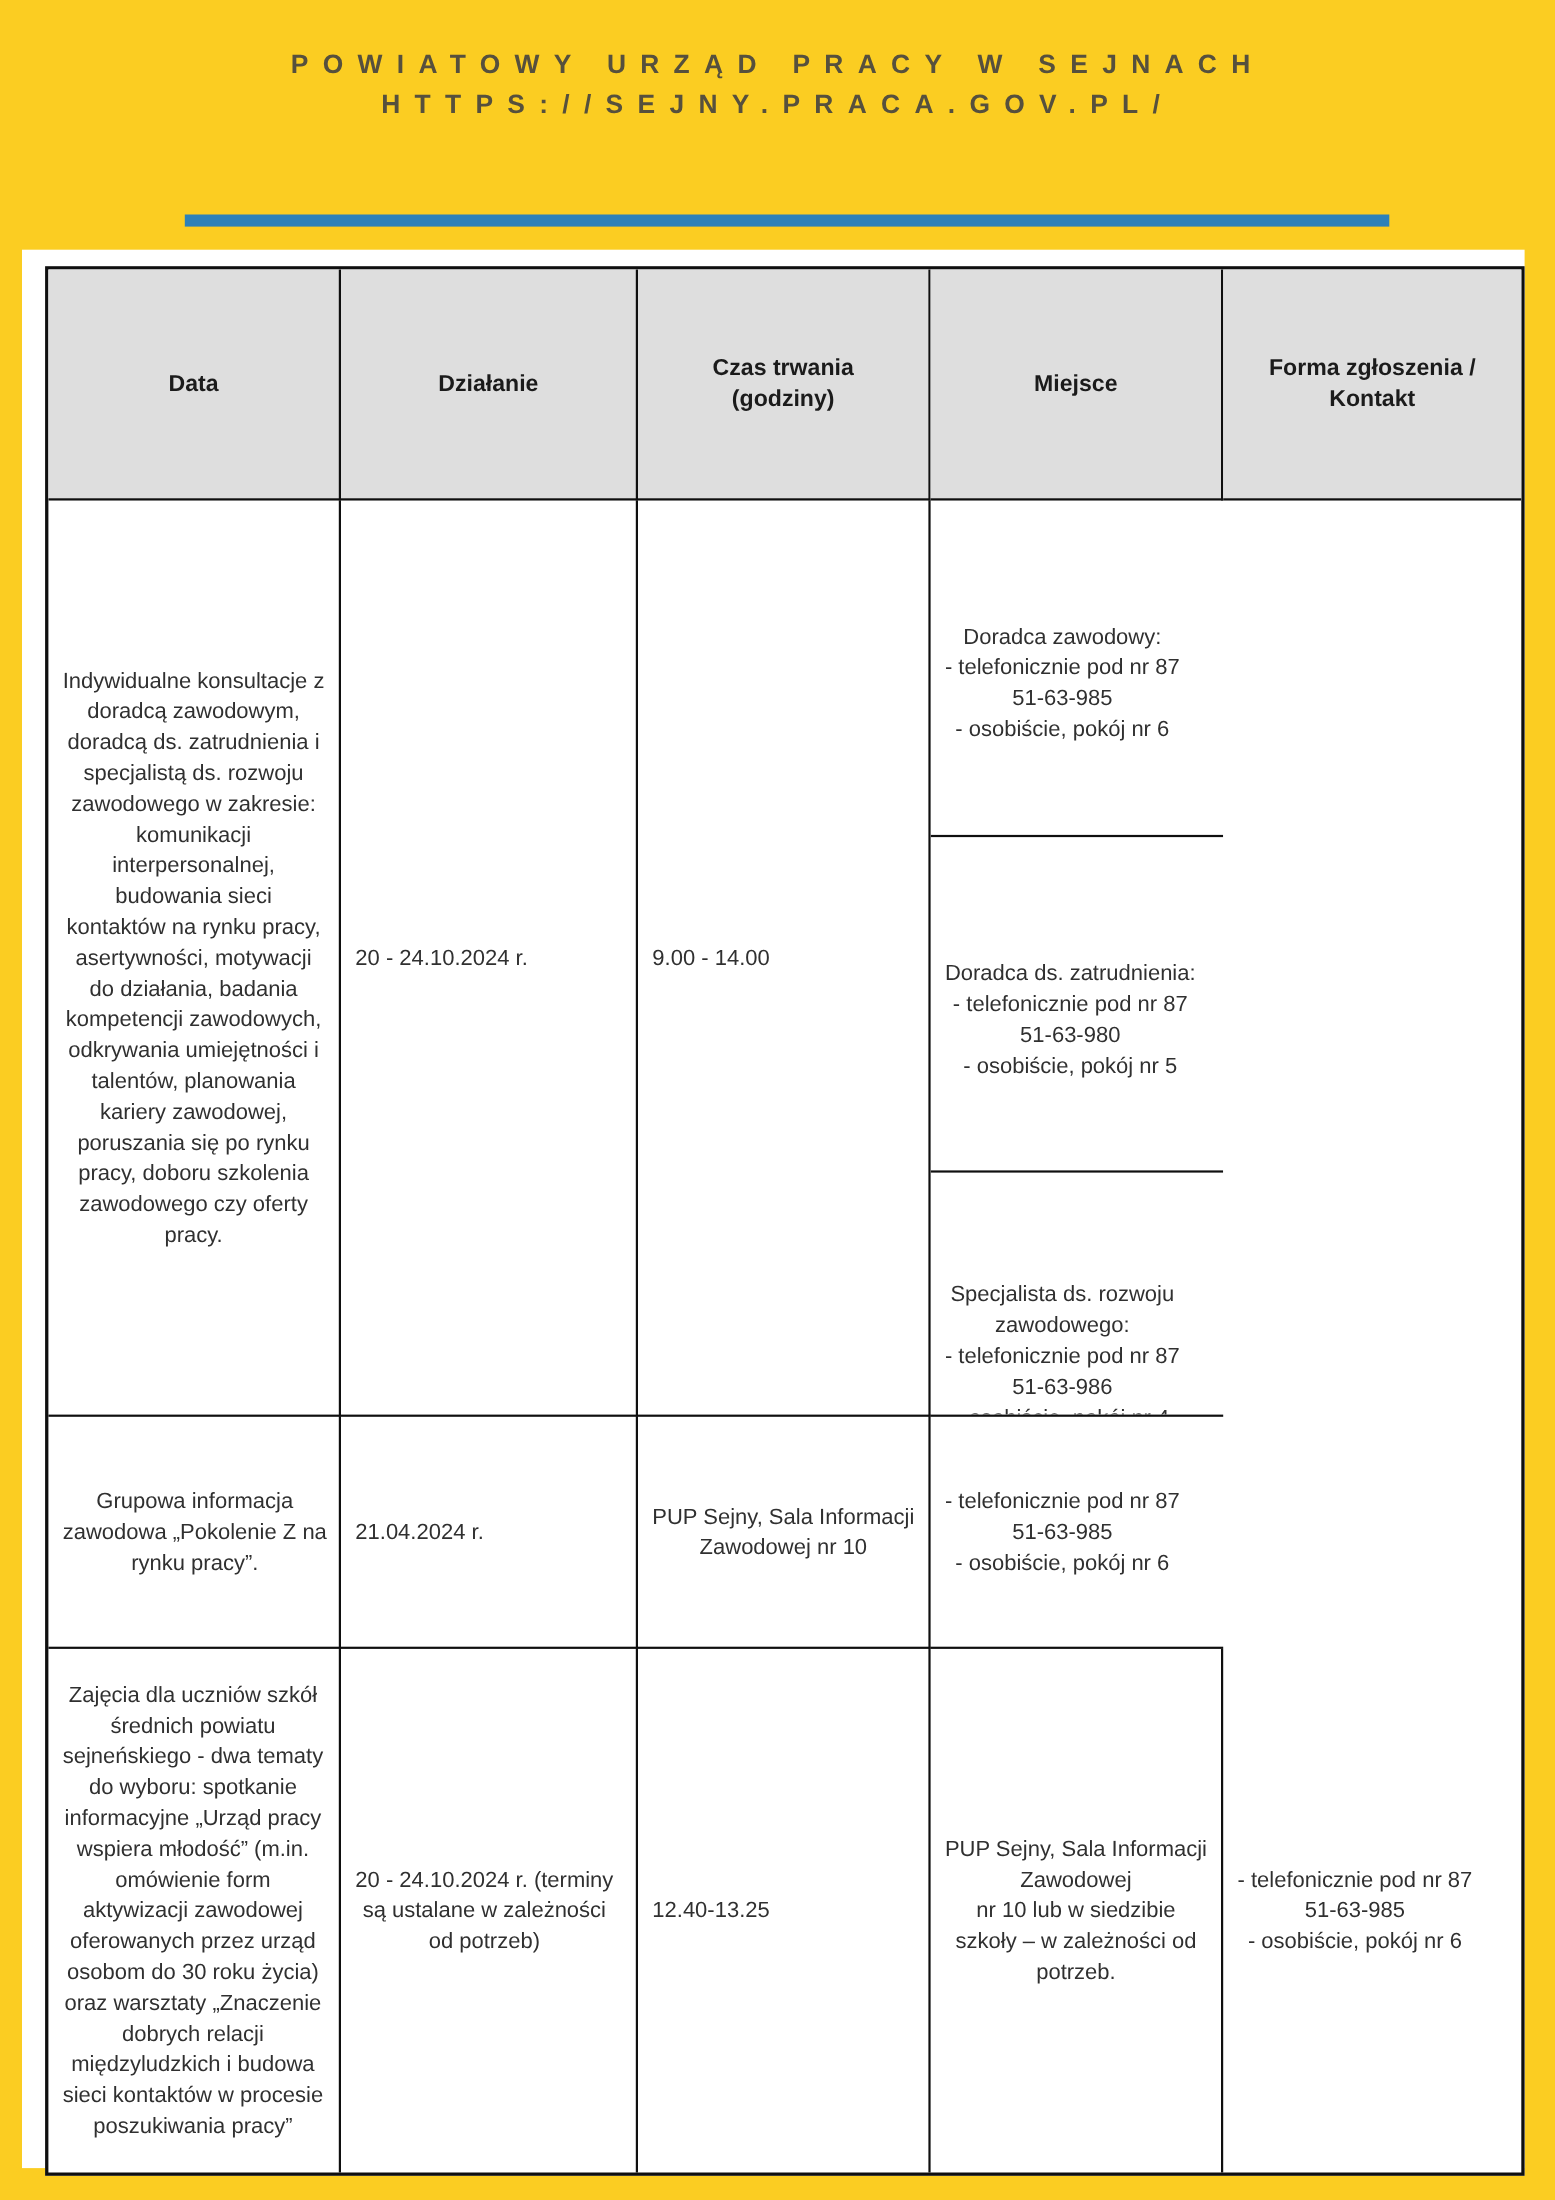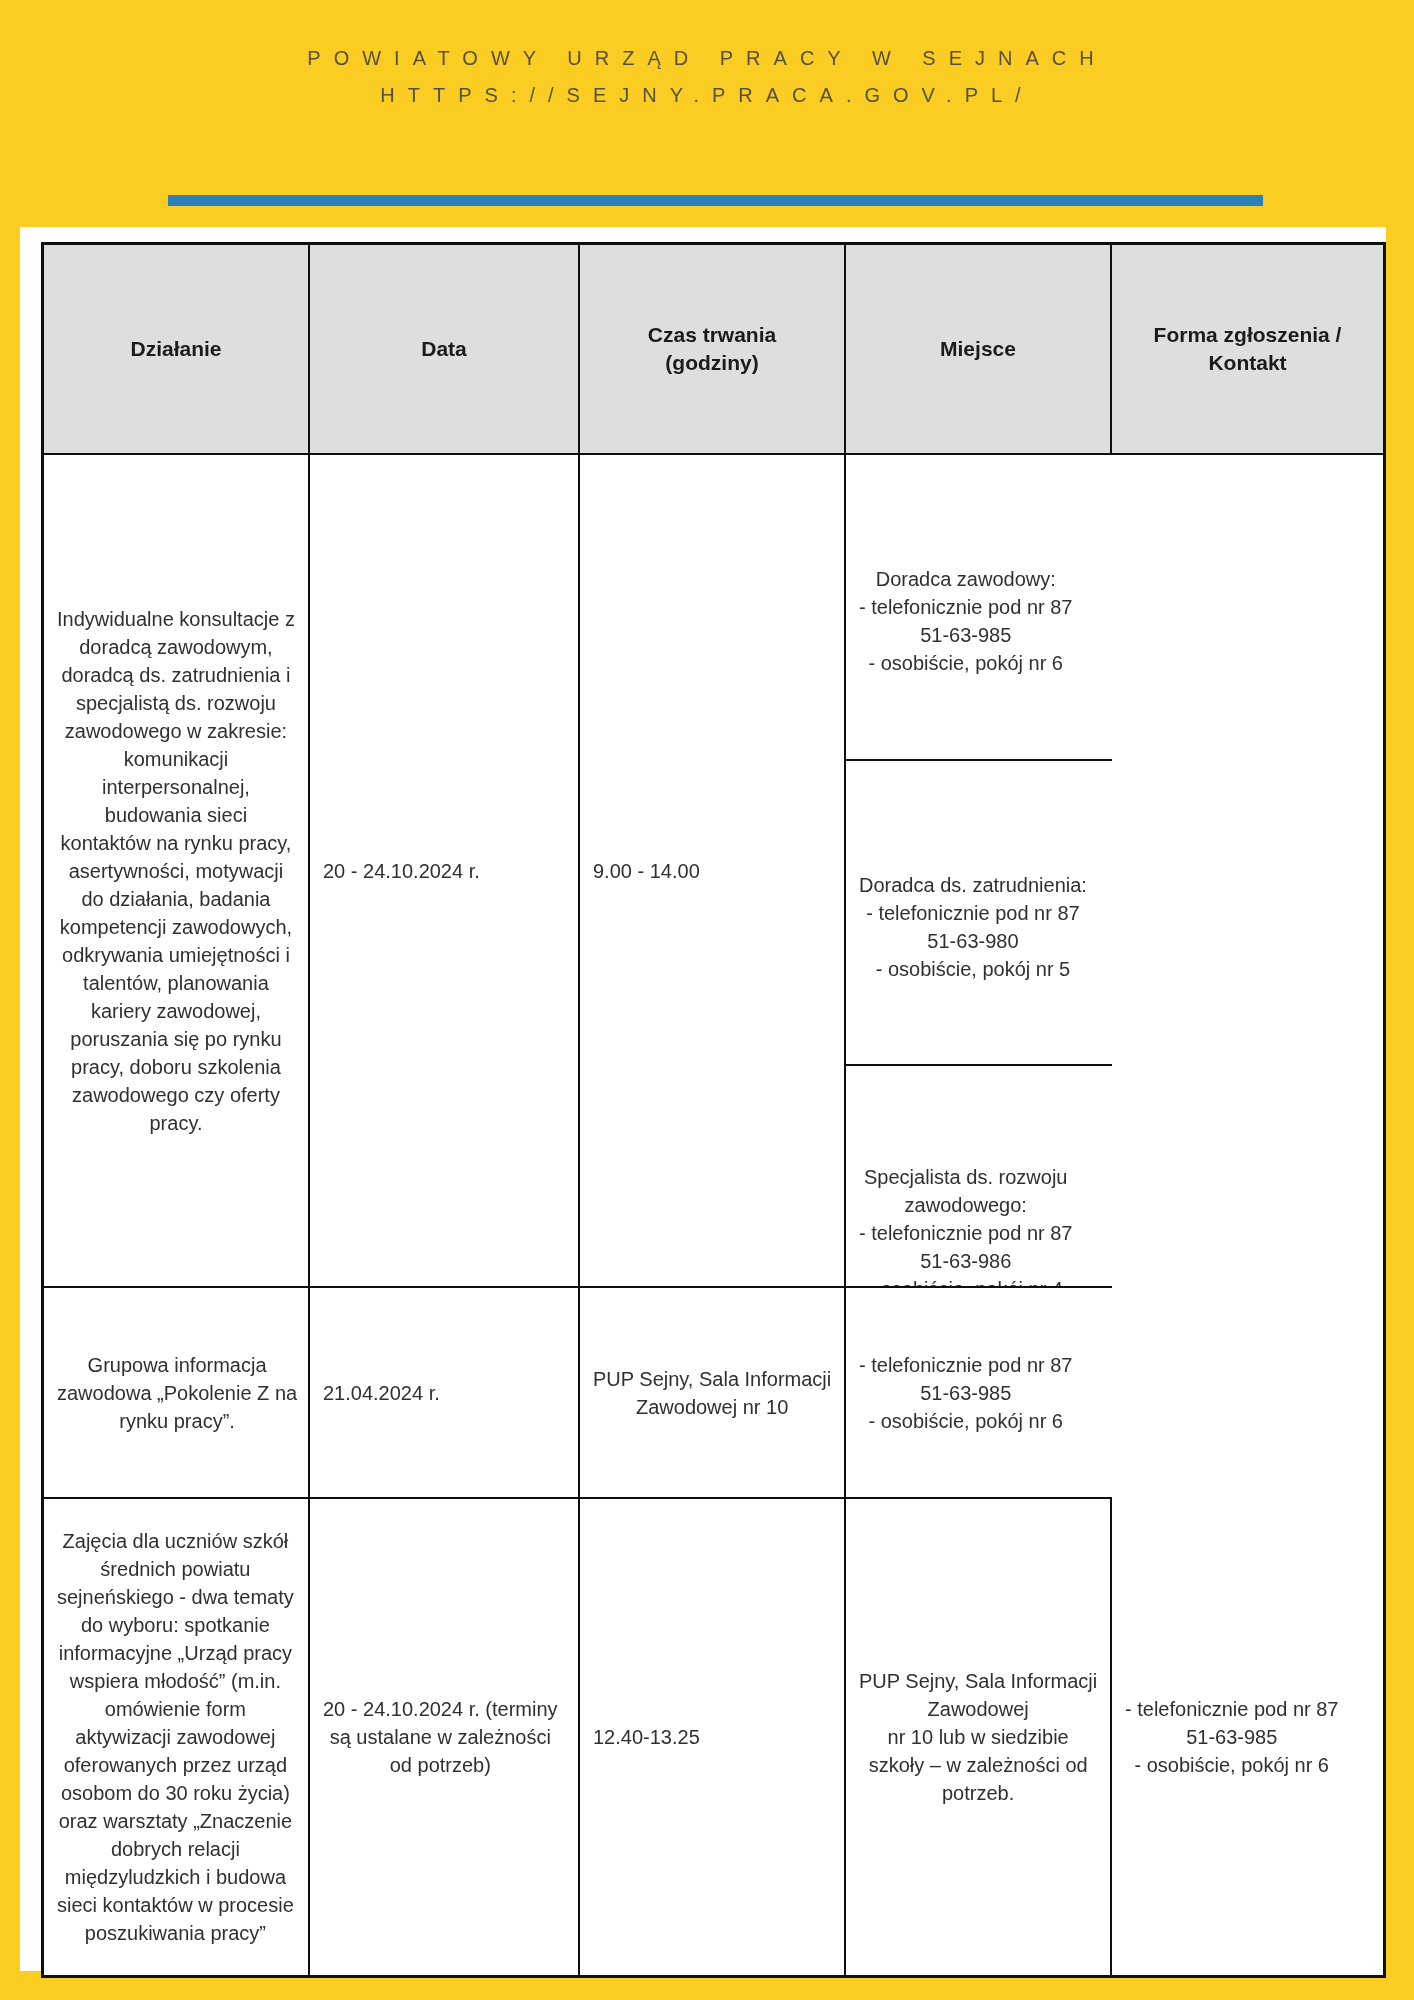"POWIATOWY URZĄD PRACY W SEJNACH" .banner-line { font-size: 20px -> 24px; font-weight: normal -> bold }
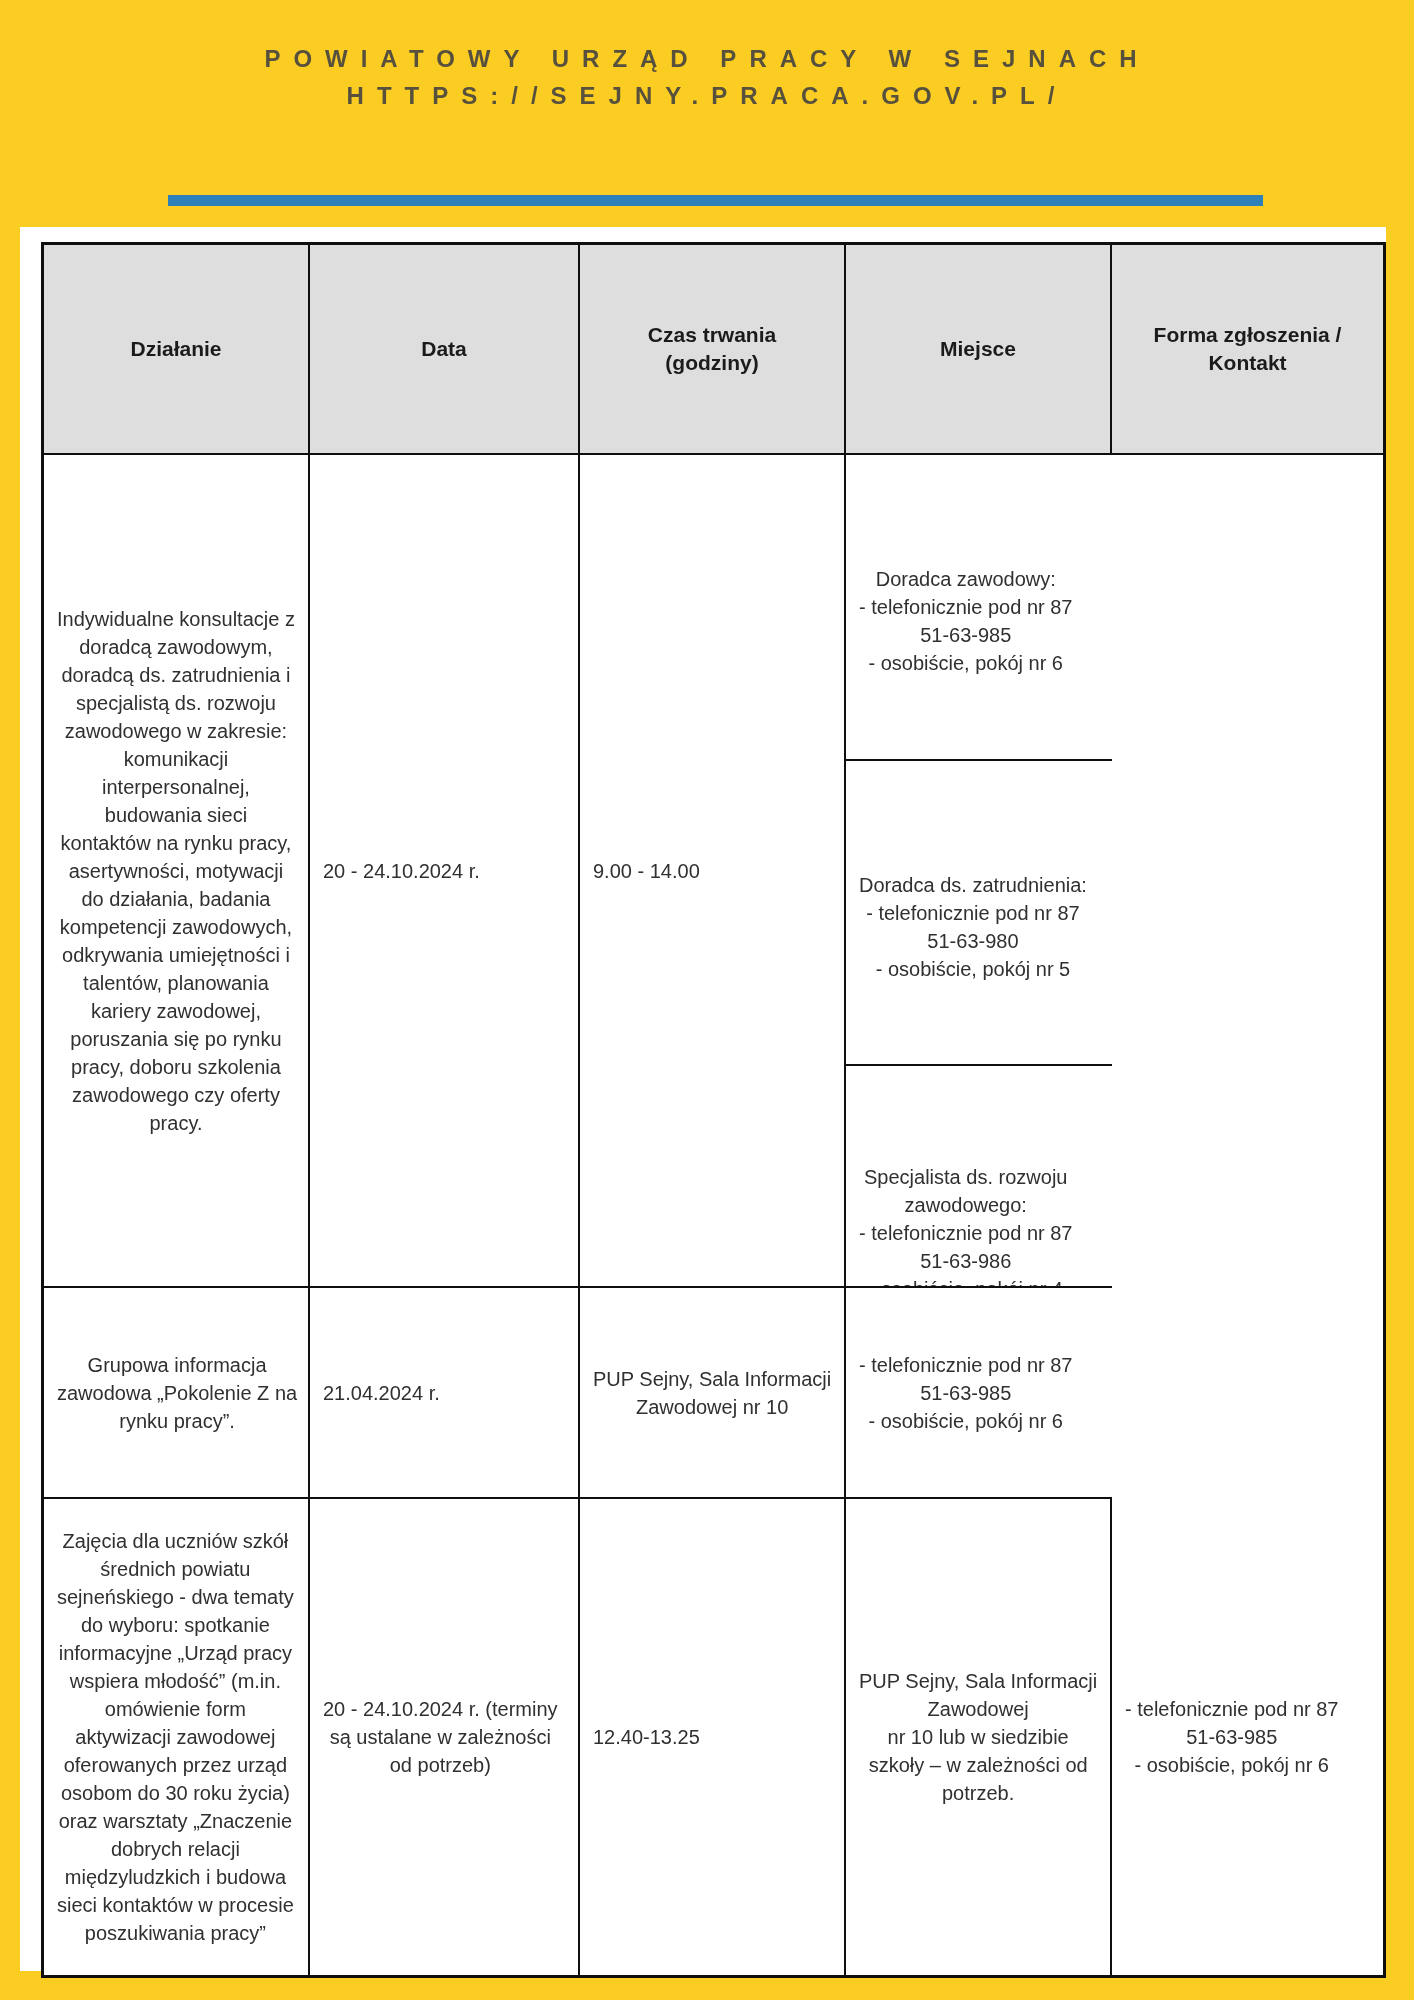"Działanie" div.hcell { order: before "Data" -> after "Data" }
